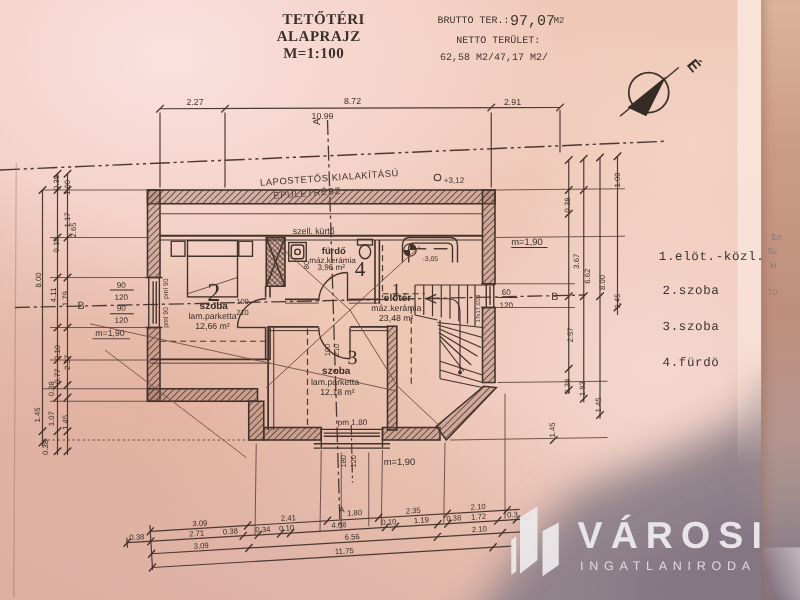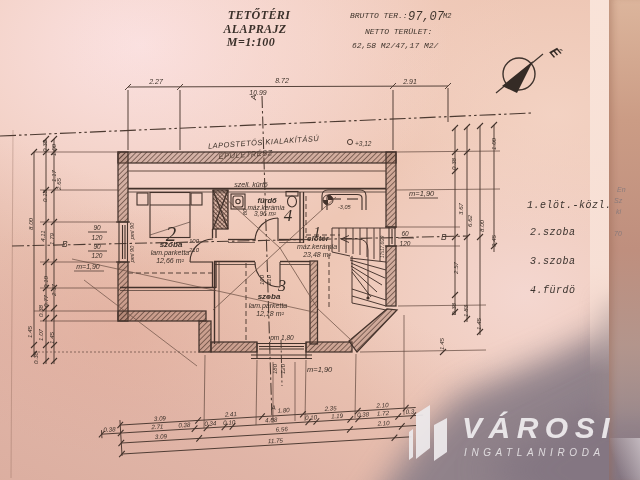"TETŐTÉRI" #page { font-style: italic -> none }
